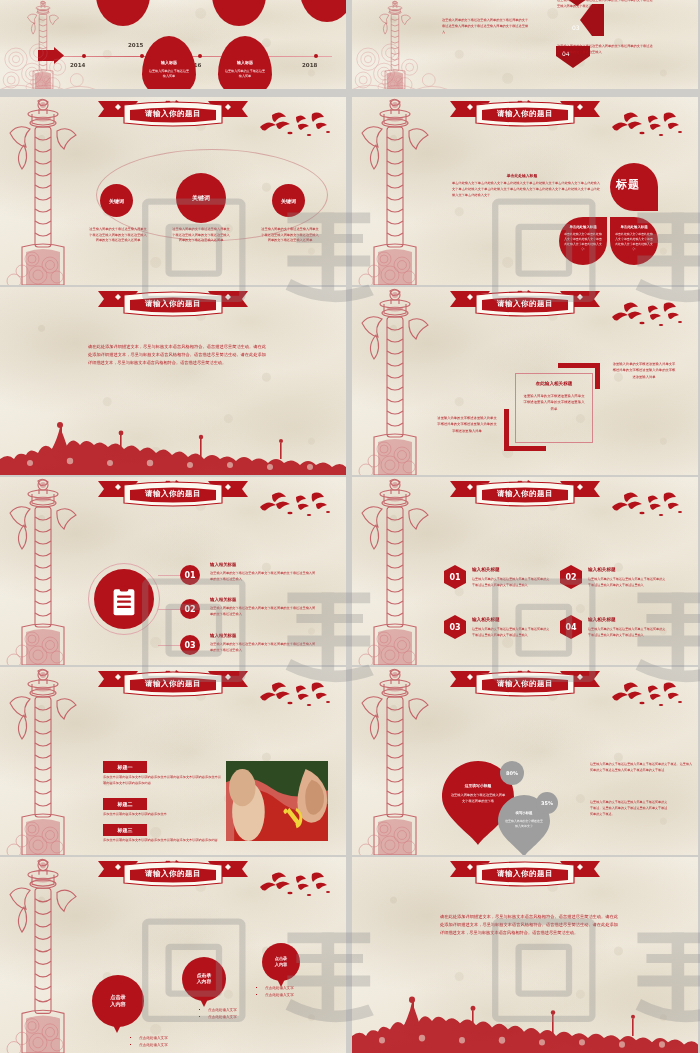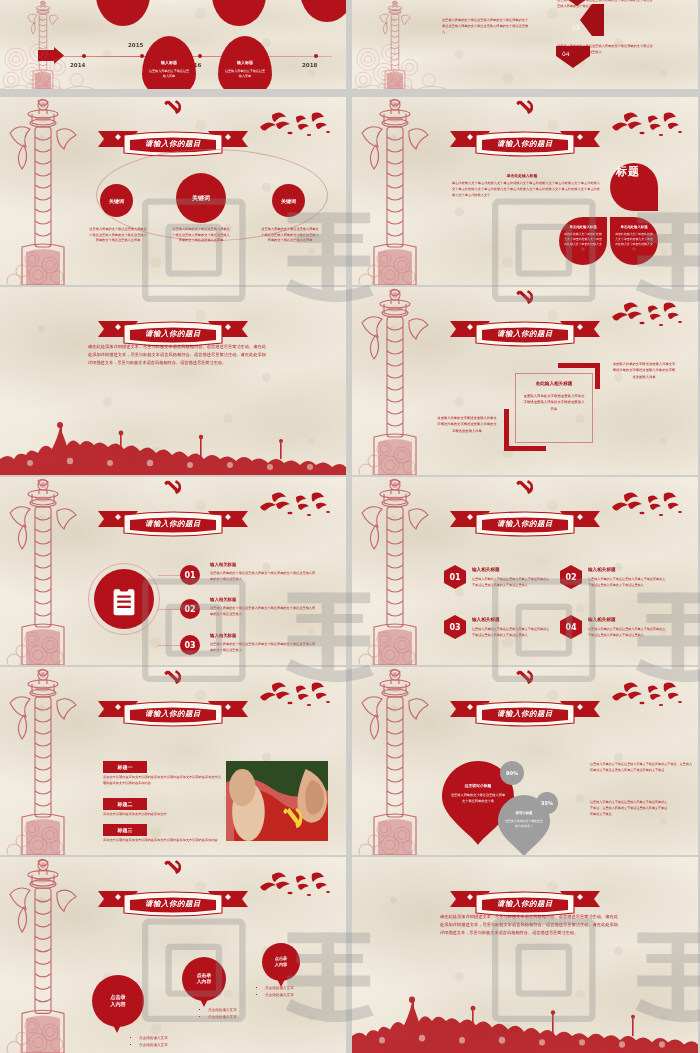"请输入你的题目" .ribbon { font-style: italic -> none; top: 30px -> 0 }
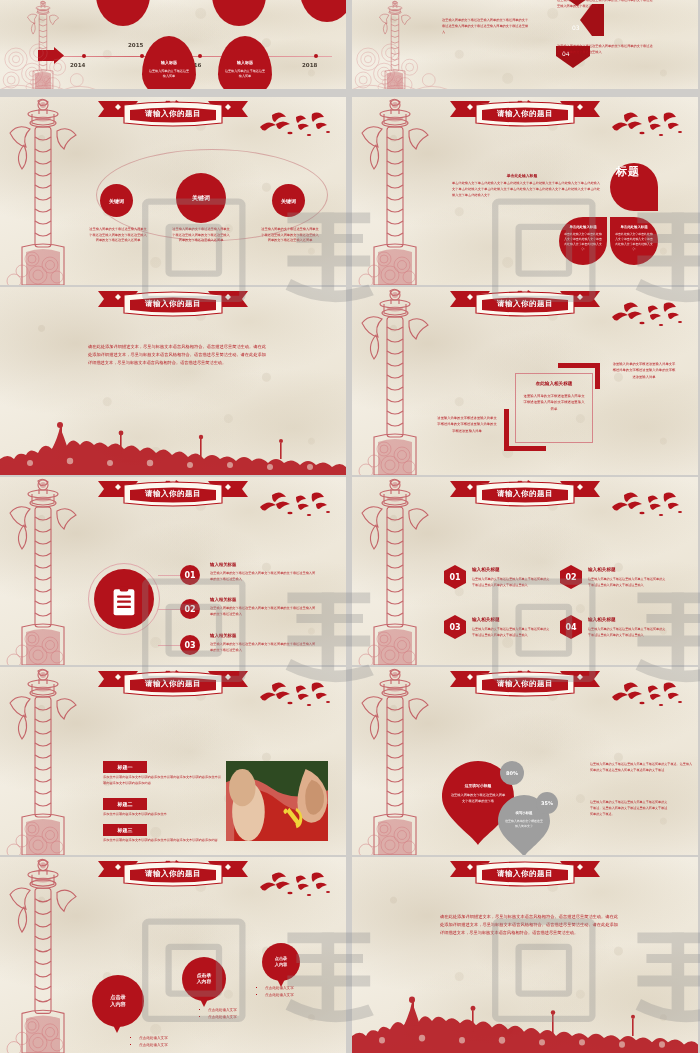"标题" div.bigtitle { top: 1px -> 14px }
